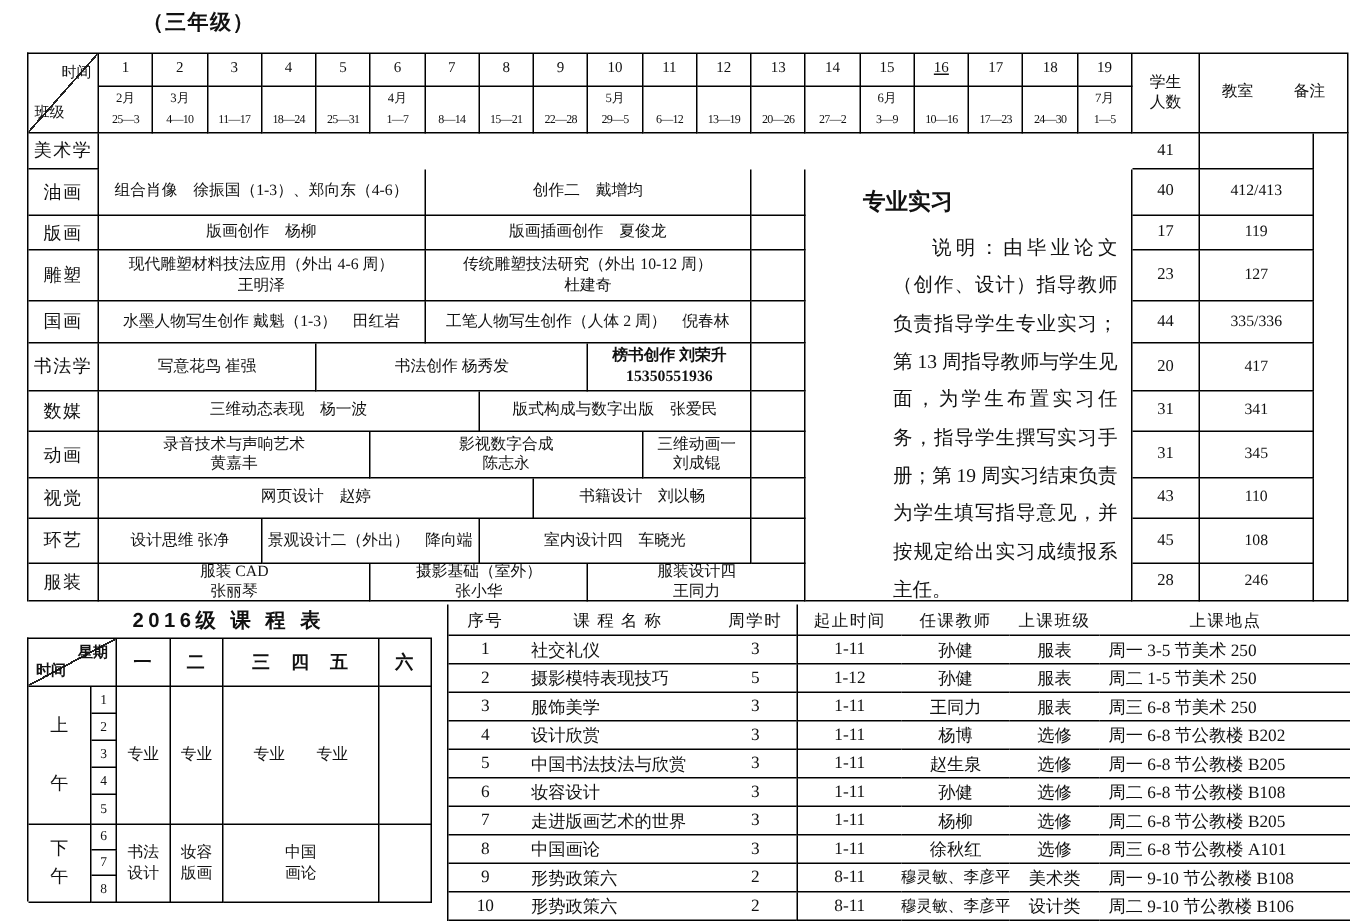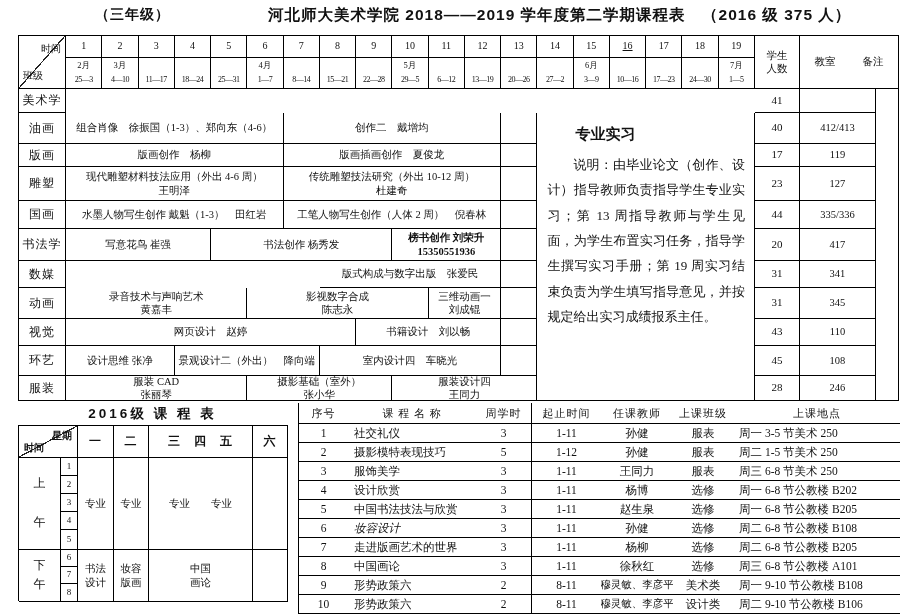"河北师大美术学院 2018——2019 学年度第二学期课程表 （2016 级" div.abs { html: <div>河北师大美术学院 2018——2019 学年度第二学期课程表 （2016 级 375 人）</div> -> none }
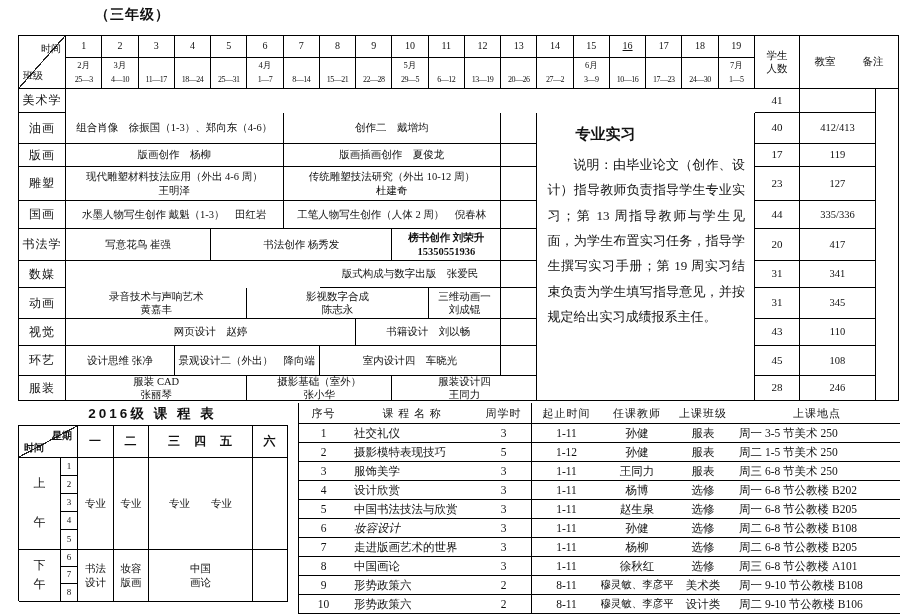"说明：由毕业论文（创作、设计）指导教师负责指导学生专业实习；第 13" #practice-body { margin-left: none -> 48px }
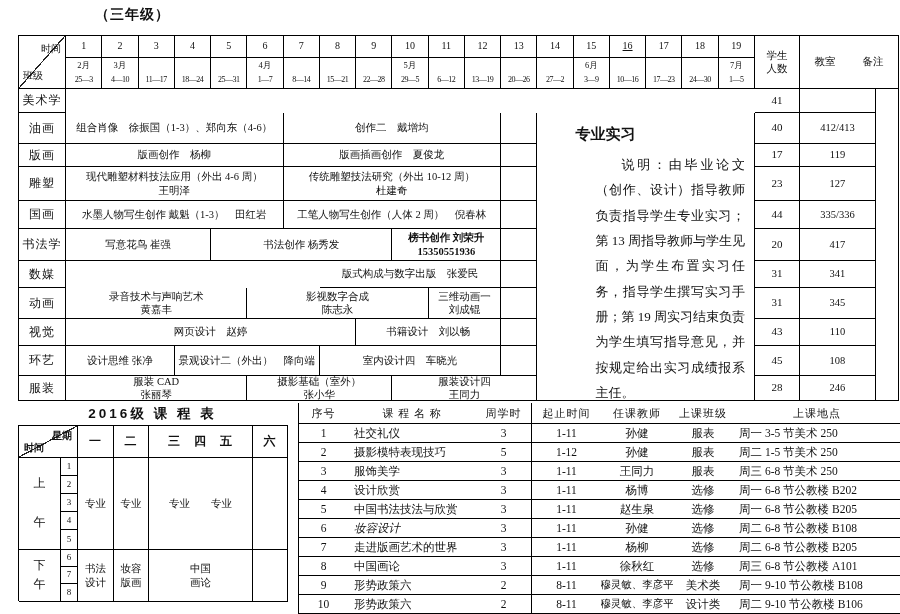"三维动态表现 杨一波" div.mcell { html: none -> <div>三维动态表现 杨一波</div> }
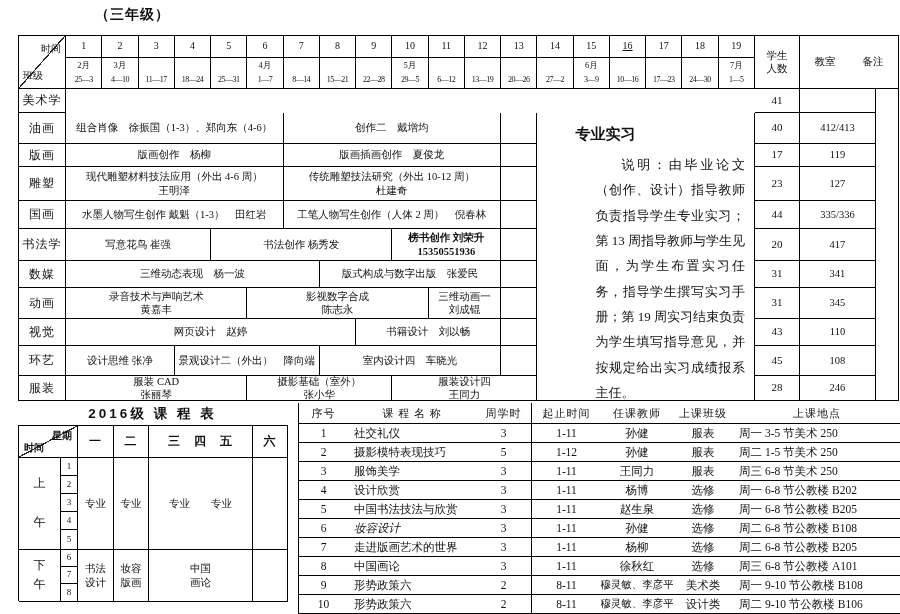"妆容设计" div.ccell { font-style: italic -> none }
